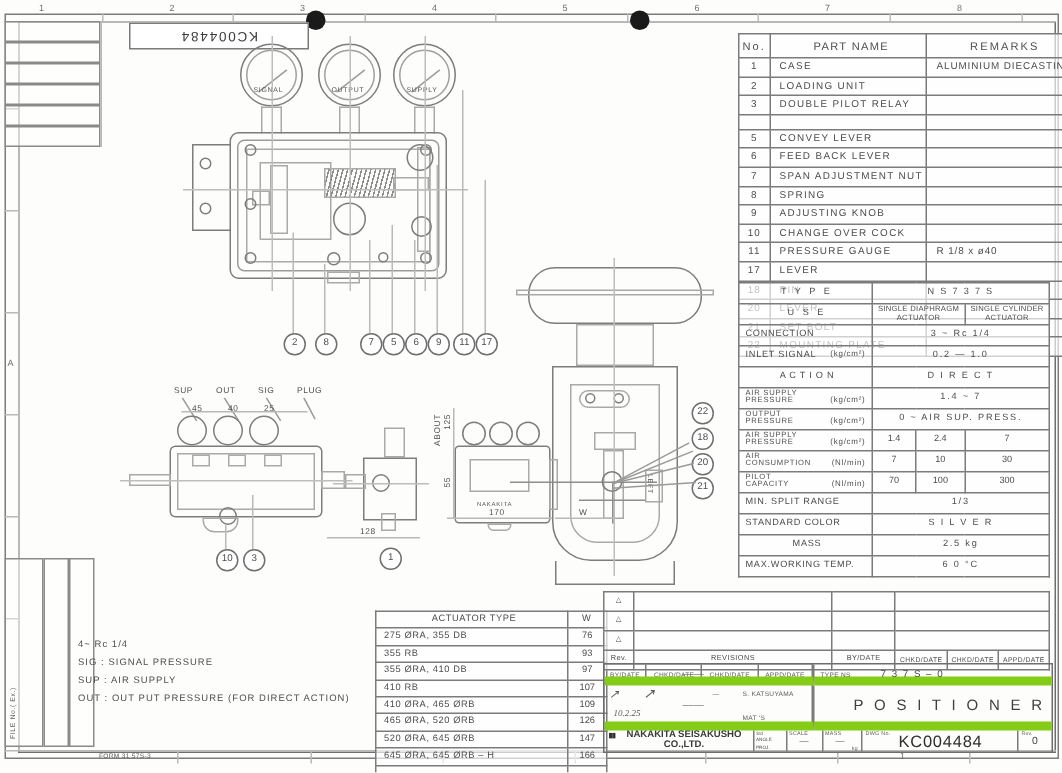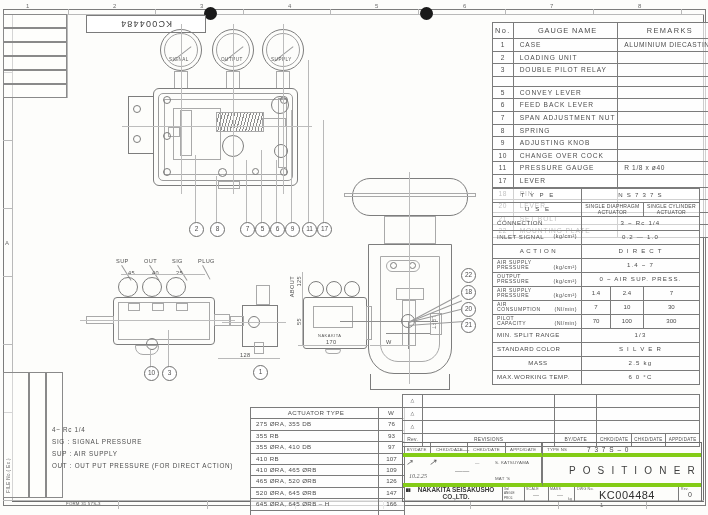"GAUGE NAME" td.pn { text: GAUGE -> PART }
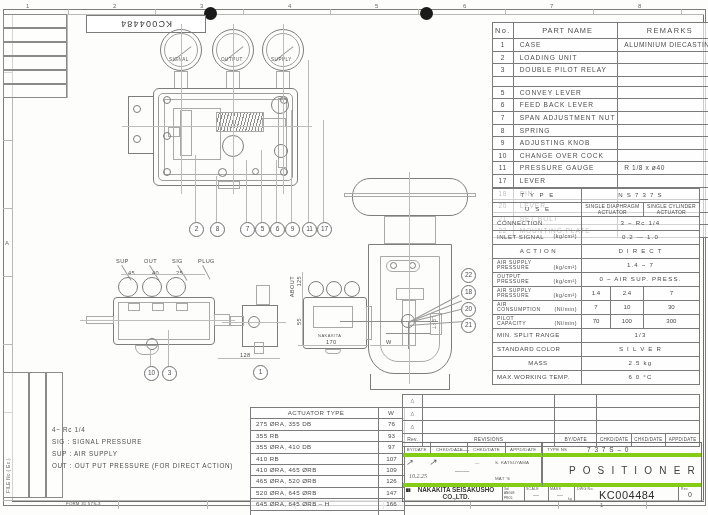"P O S I T" .tbcell { border-bottom: 4px solid #84cc16 -> 6px solid #84cc16 }
